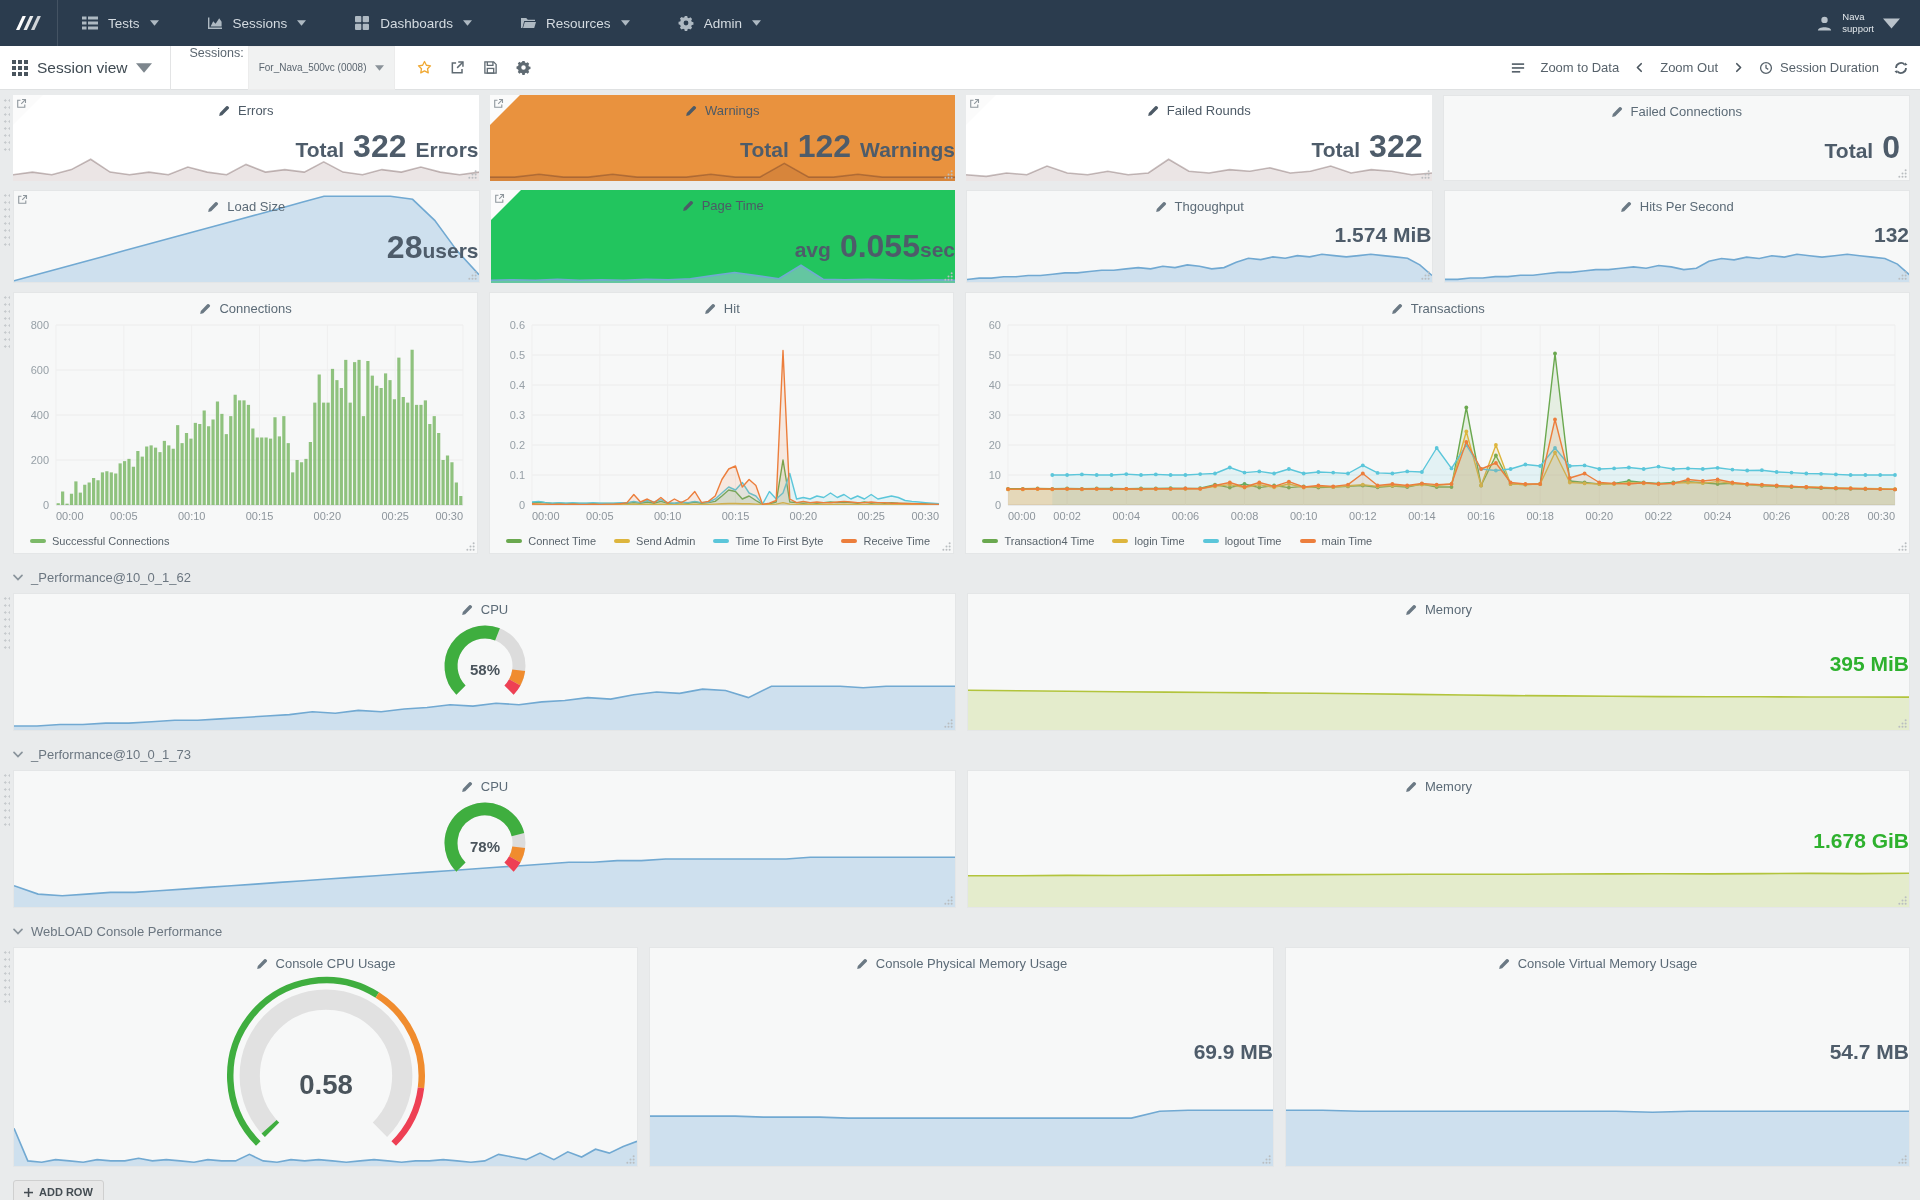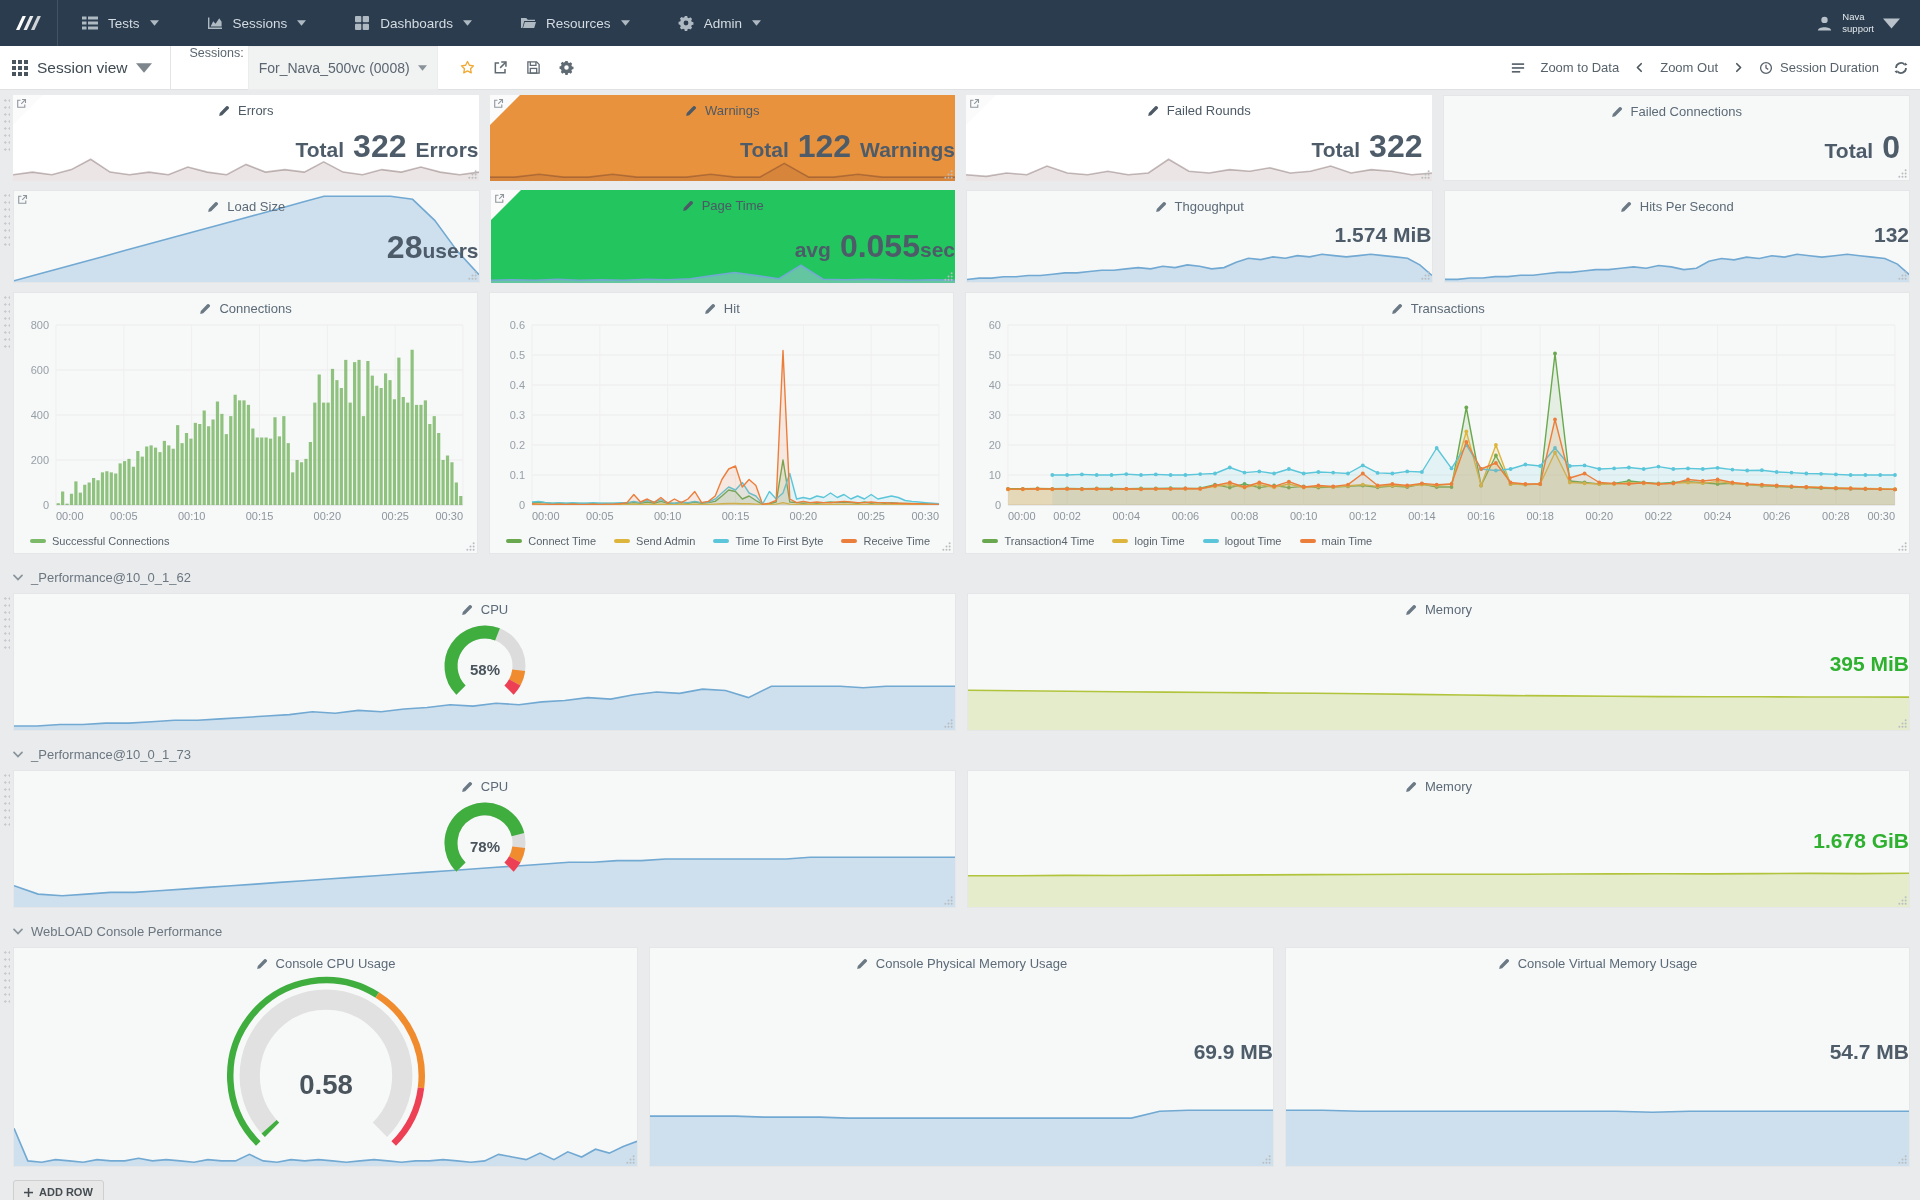"For_Nava_500vc (0008)" .tb-chip { font-size: 14px -> 10px }
